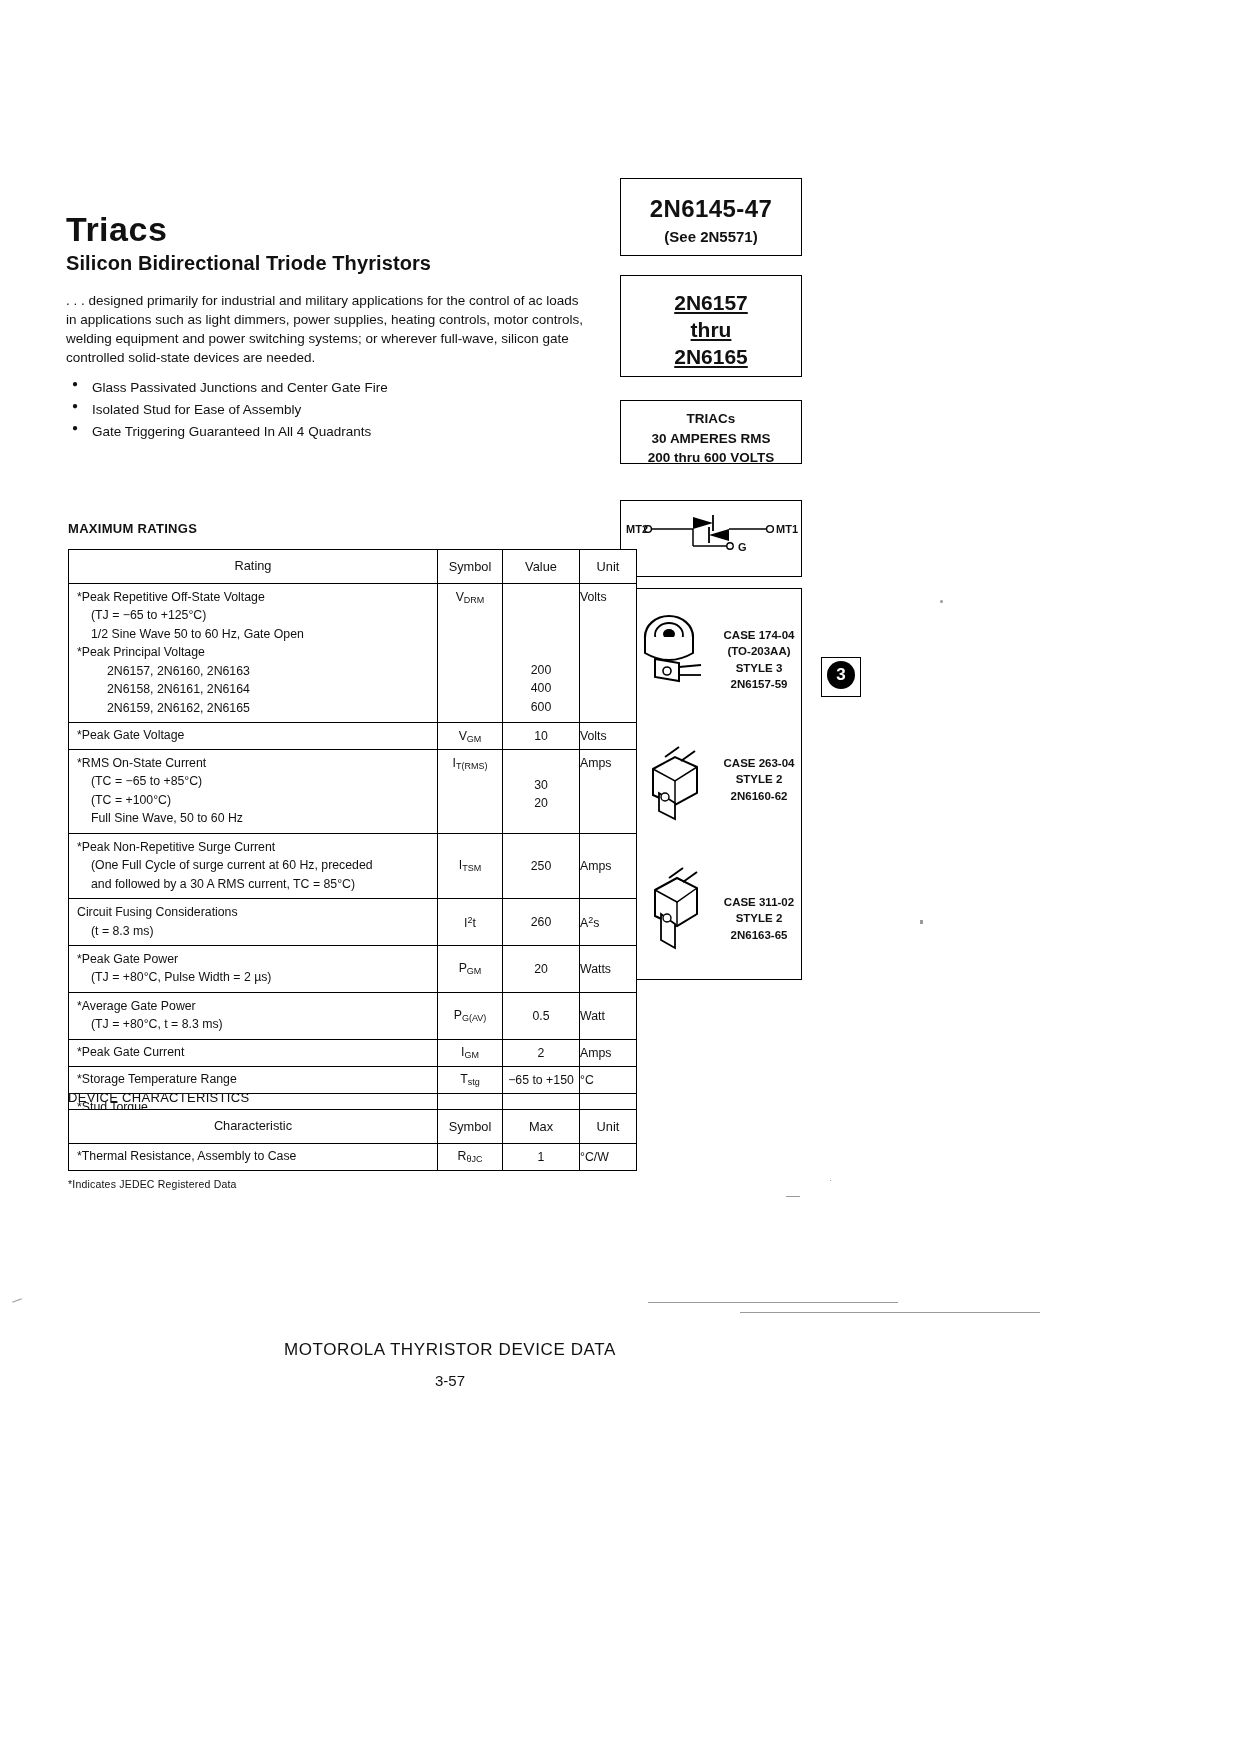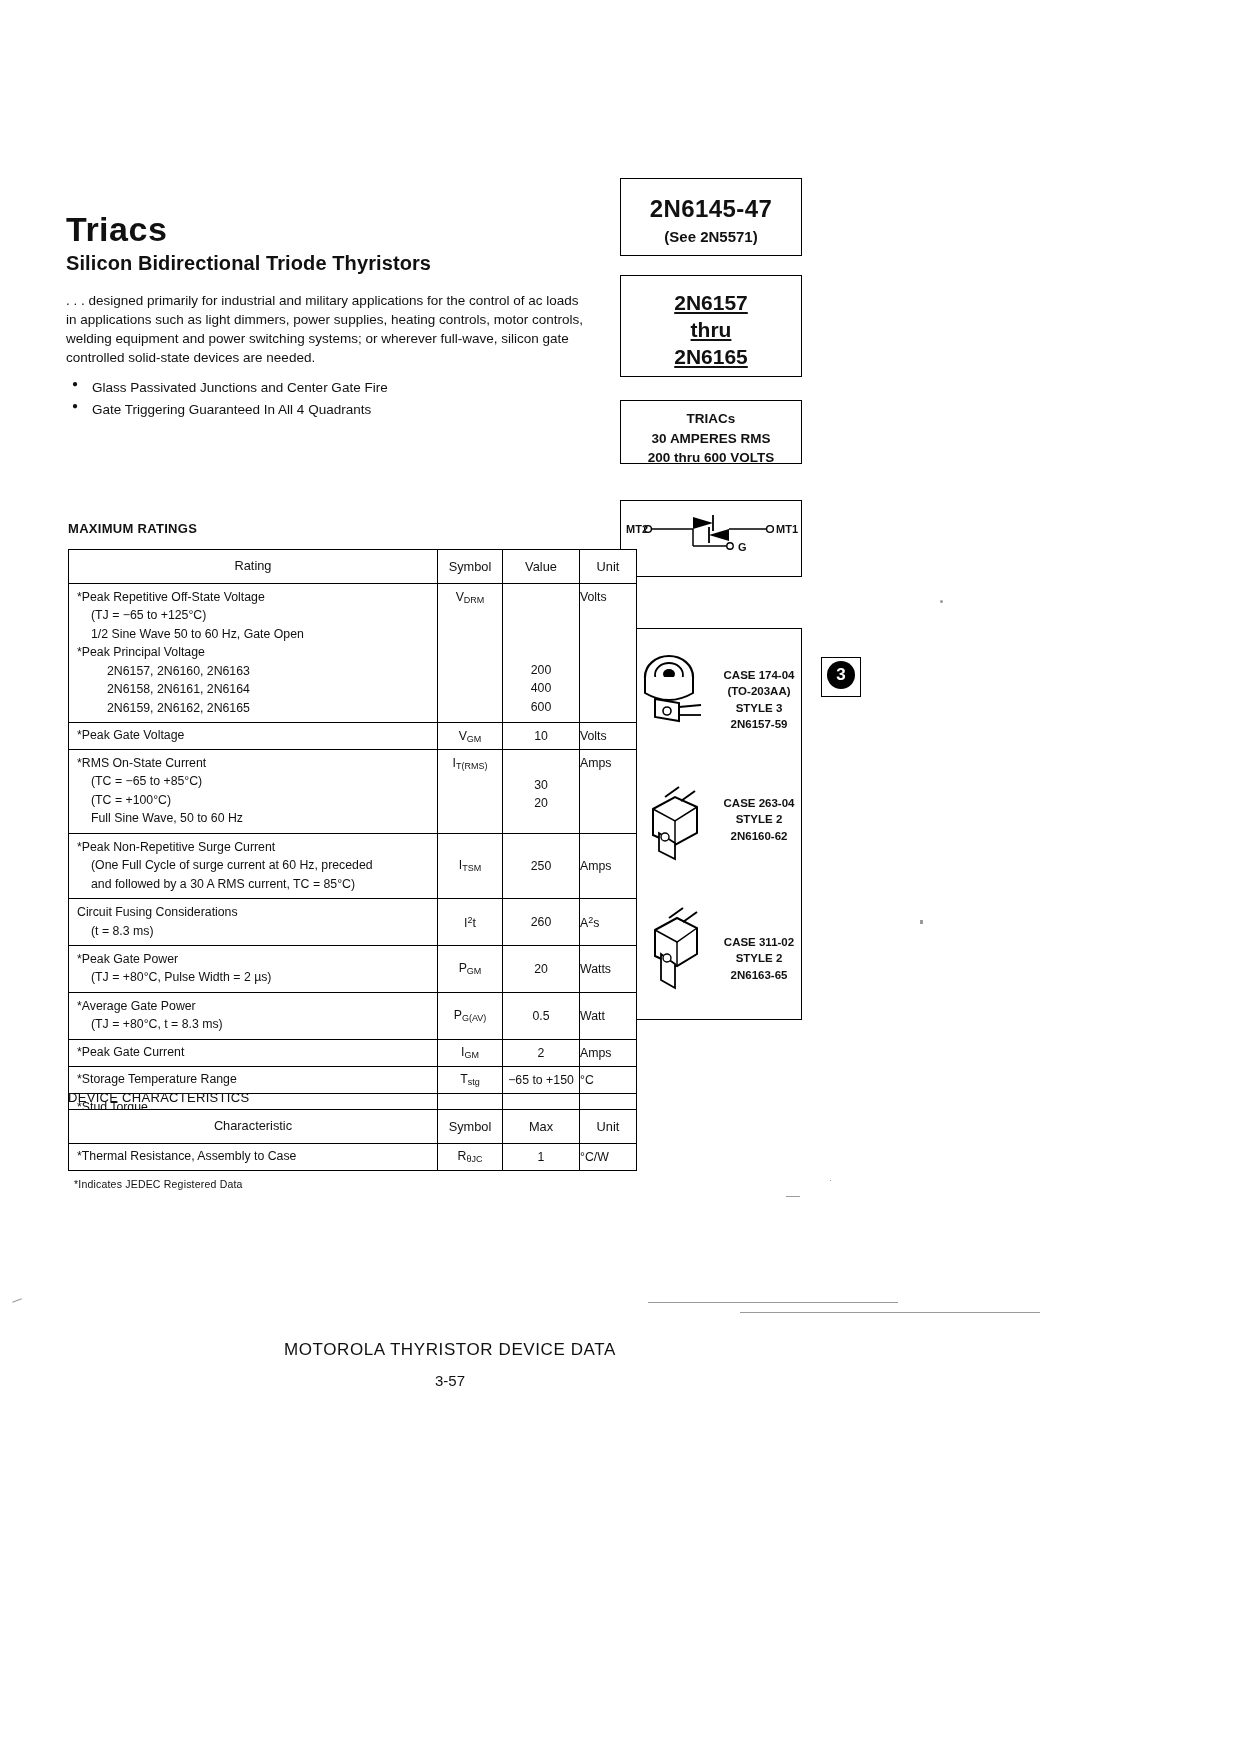"Isolated Stud for Ease of" li { html: none -> <li>Isolated Stud for Ease of Assembly</li> }
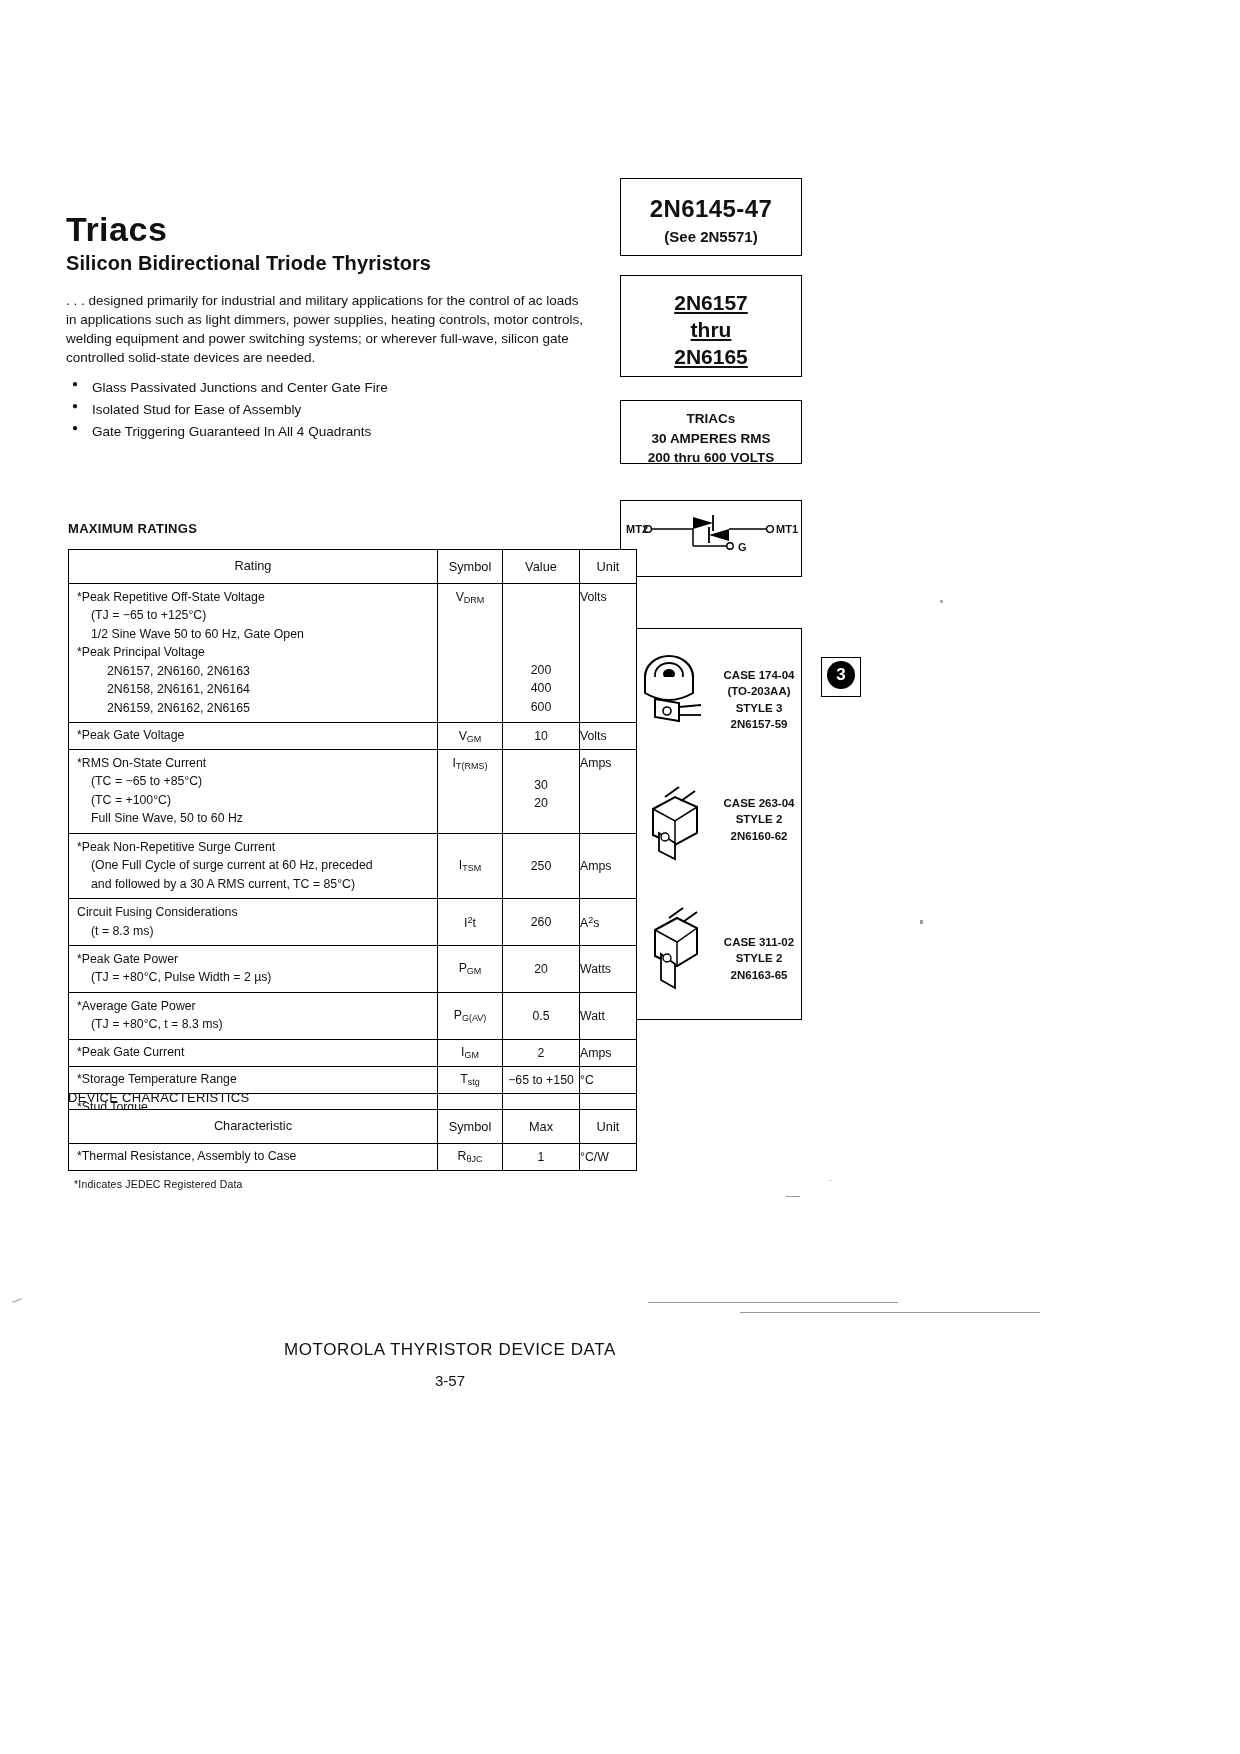"CASE 174-04" #box-cases { margin-top: 40px -> none }
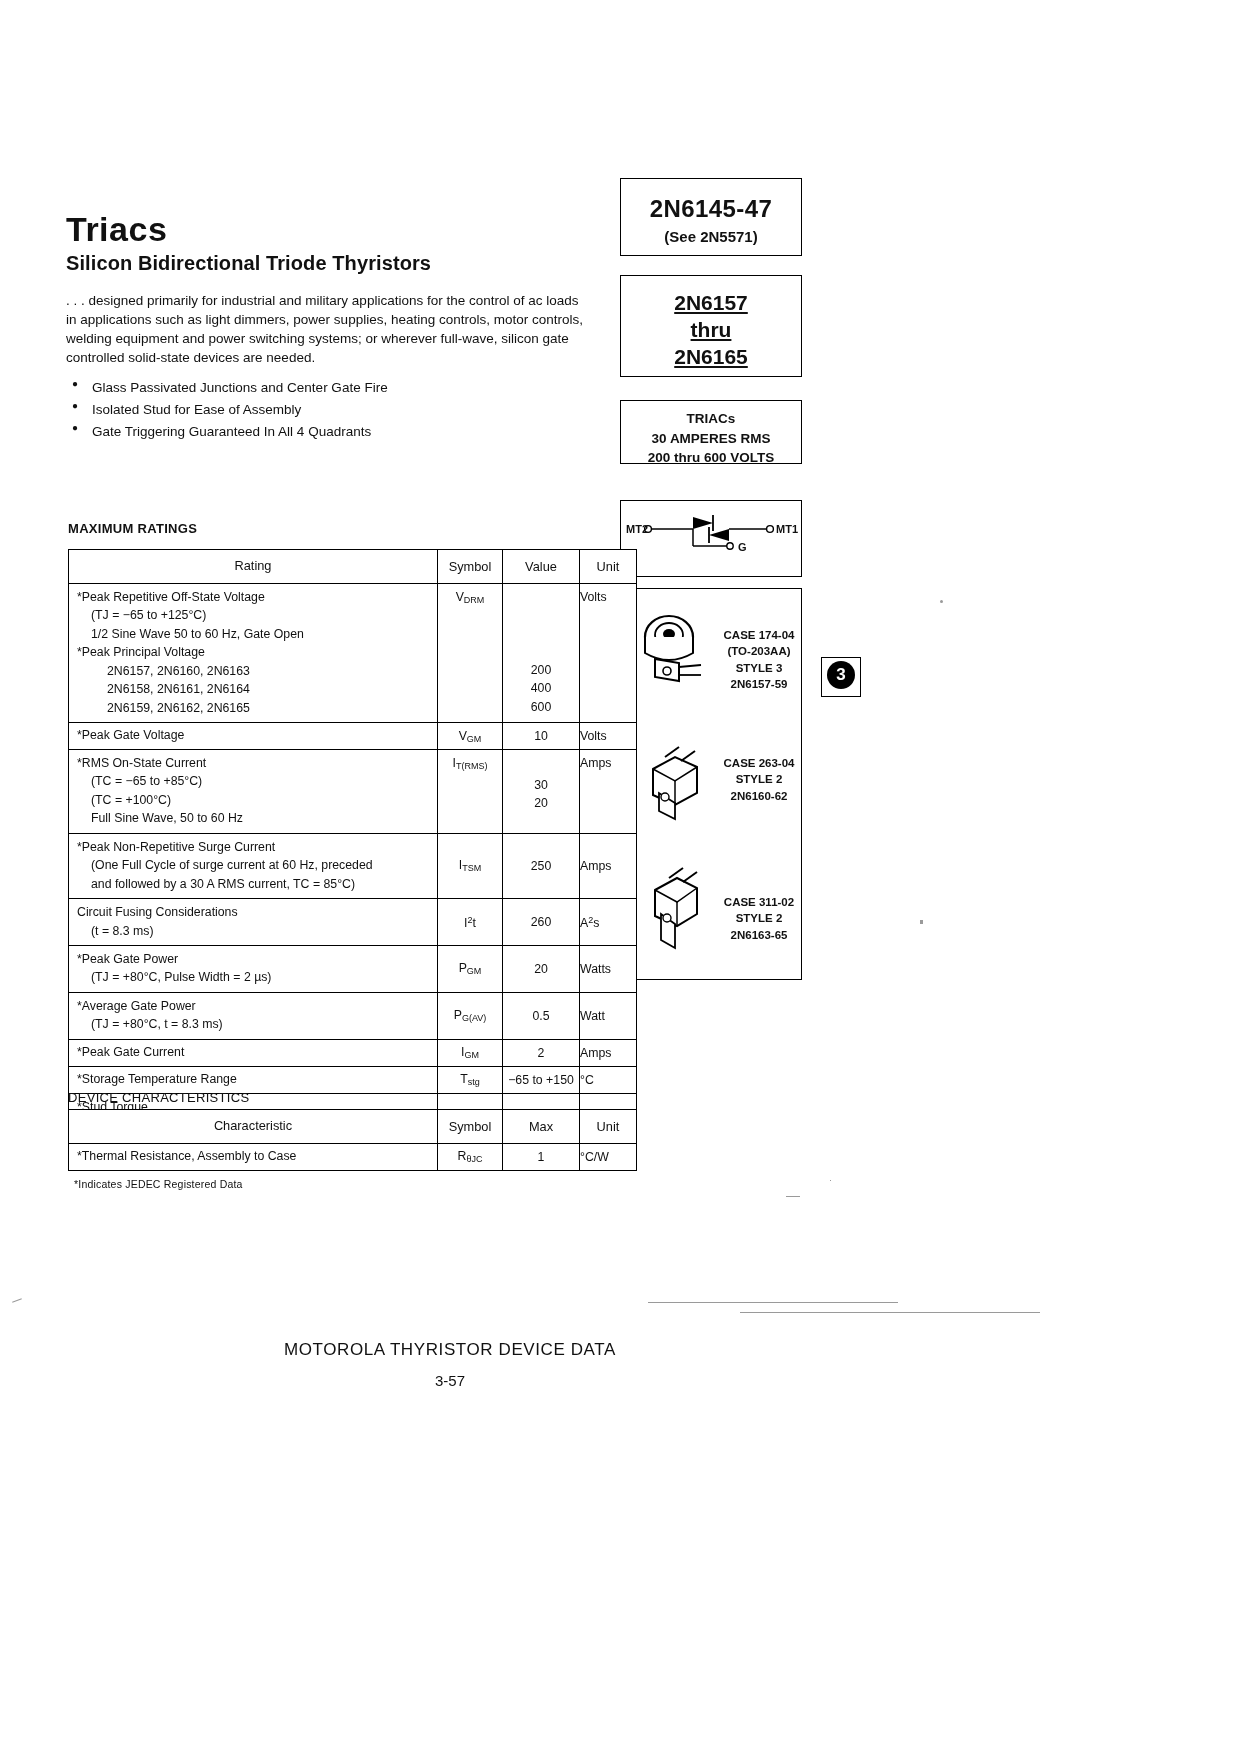"*Indicates JEDEC Registered Data" .note { margin-left: 6px -> none }
